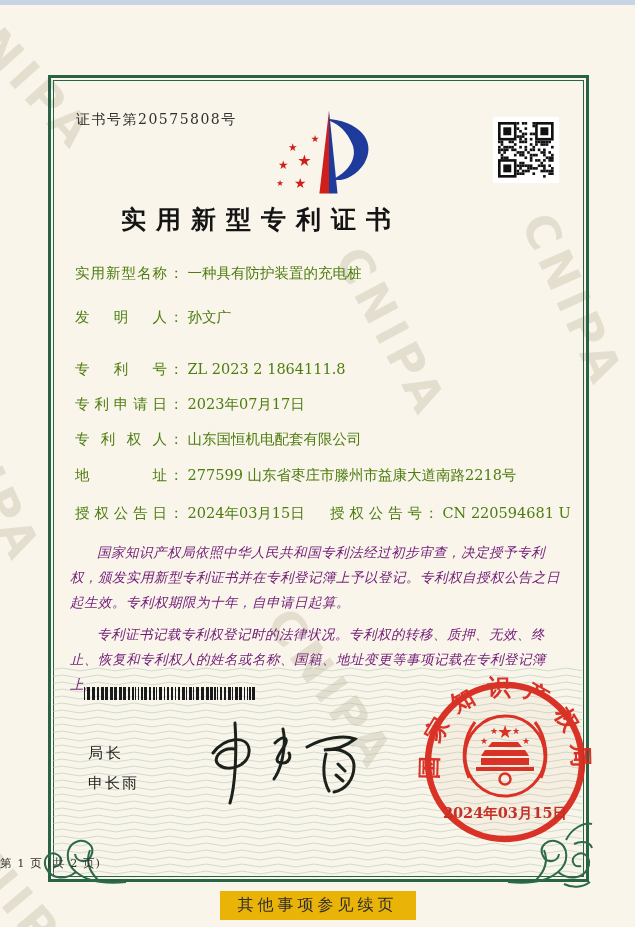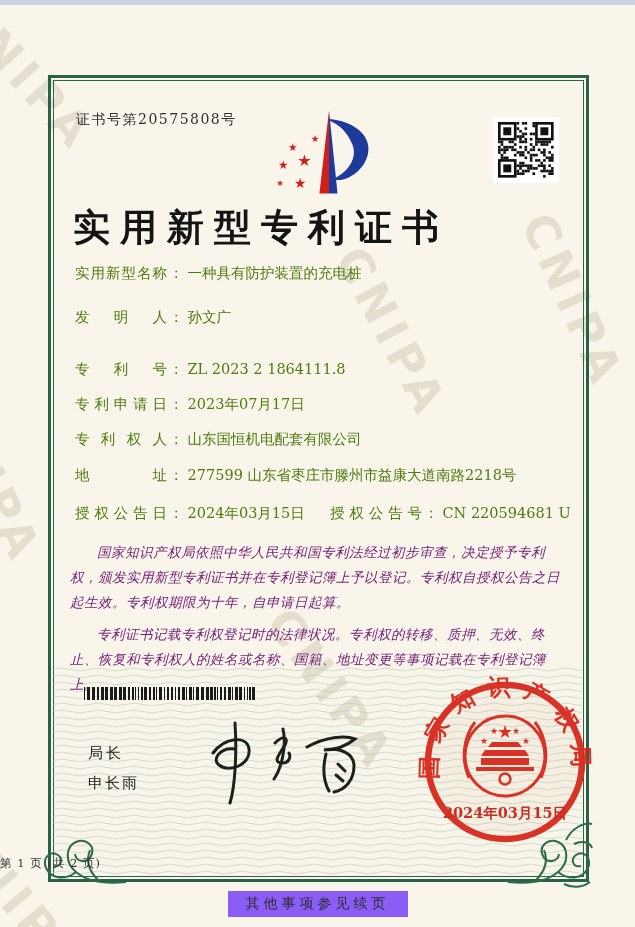"实用新型专利证书" .title { font-size: 37px -> 25px }
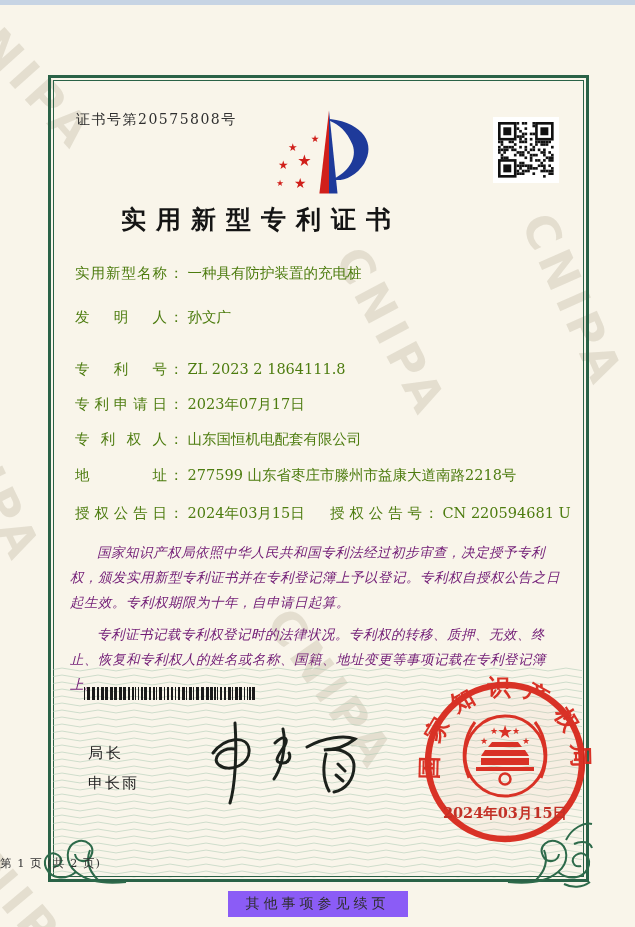"其他事项参见续页" .cont-note span { background: #8b5cf6 -> #eab308; font-size: 14px -> 16px }
